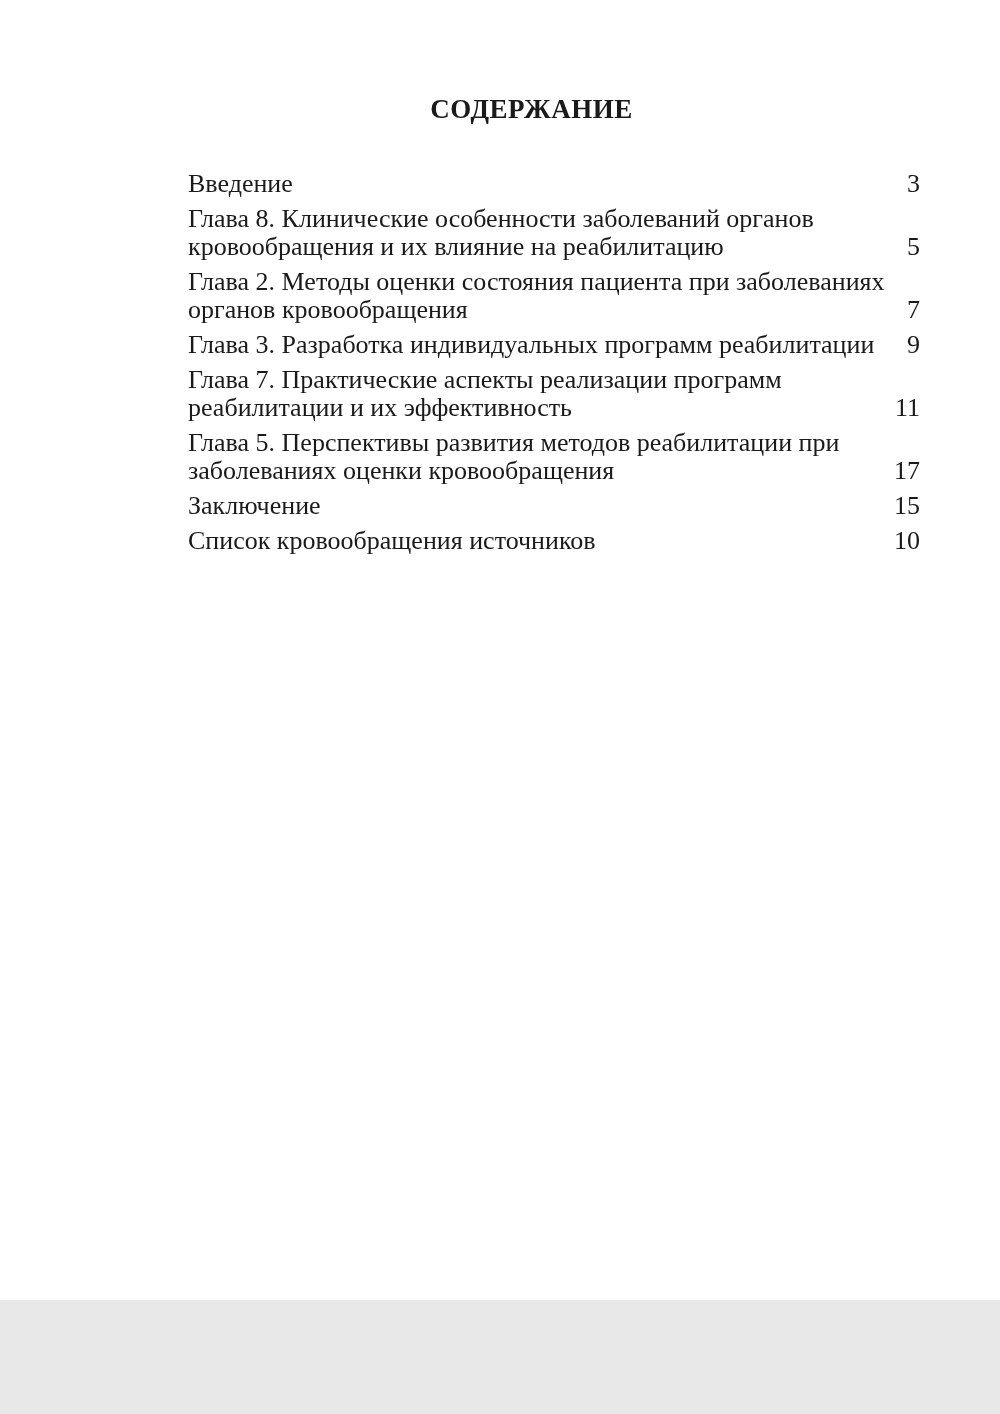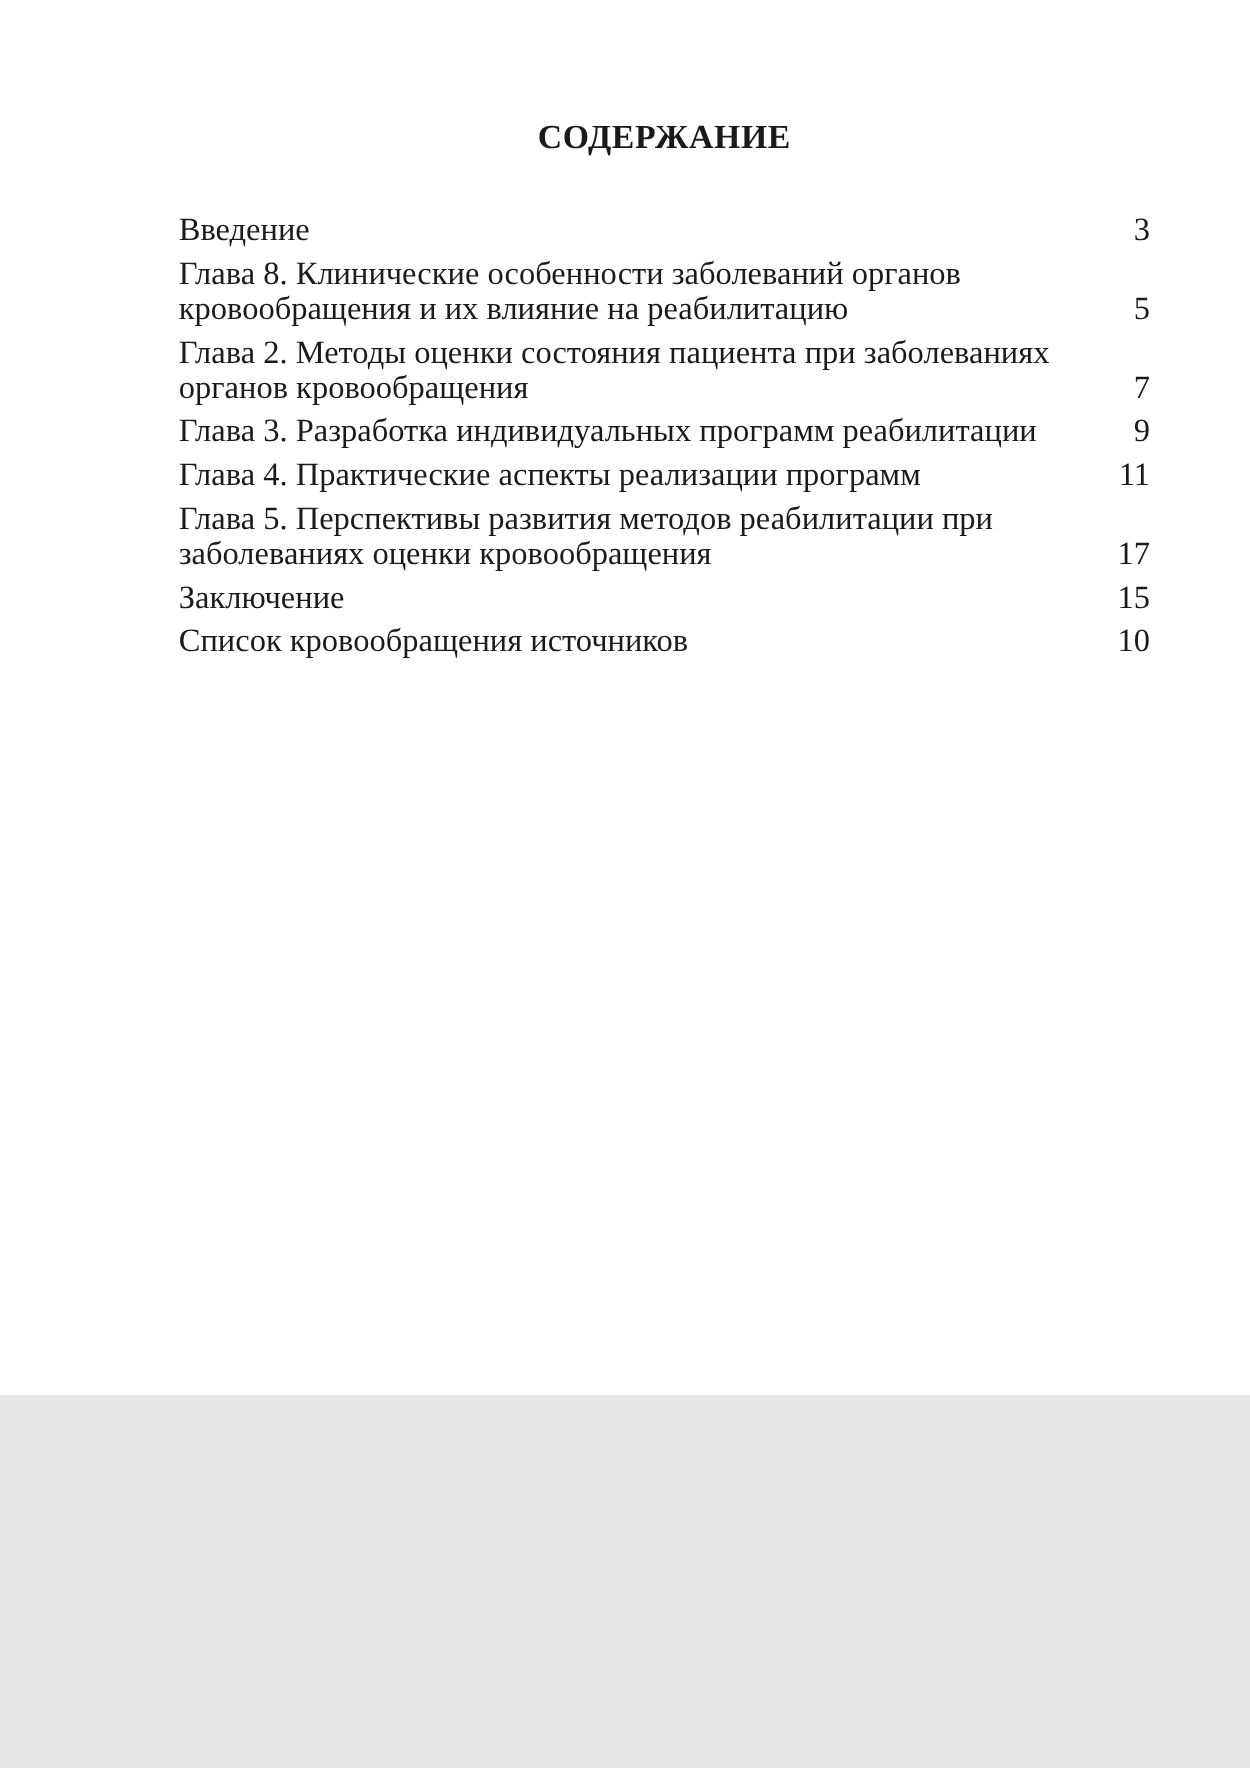"СОДЕРЖАНИЕ" .page { height: 1116px -> 1300px }
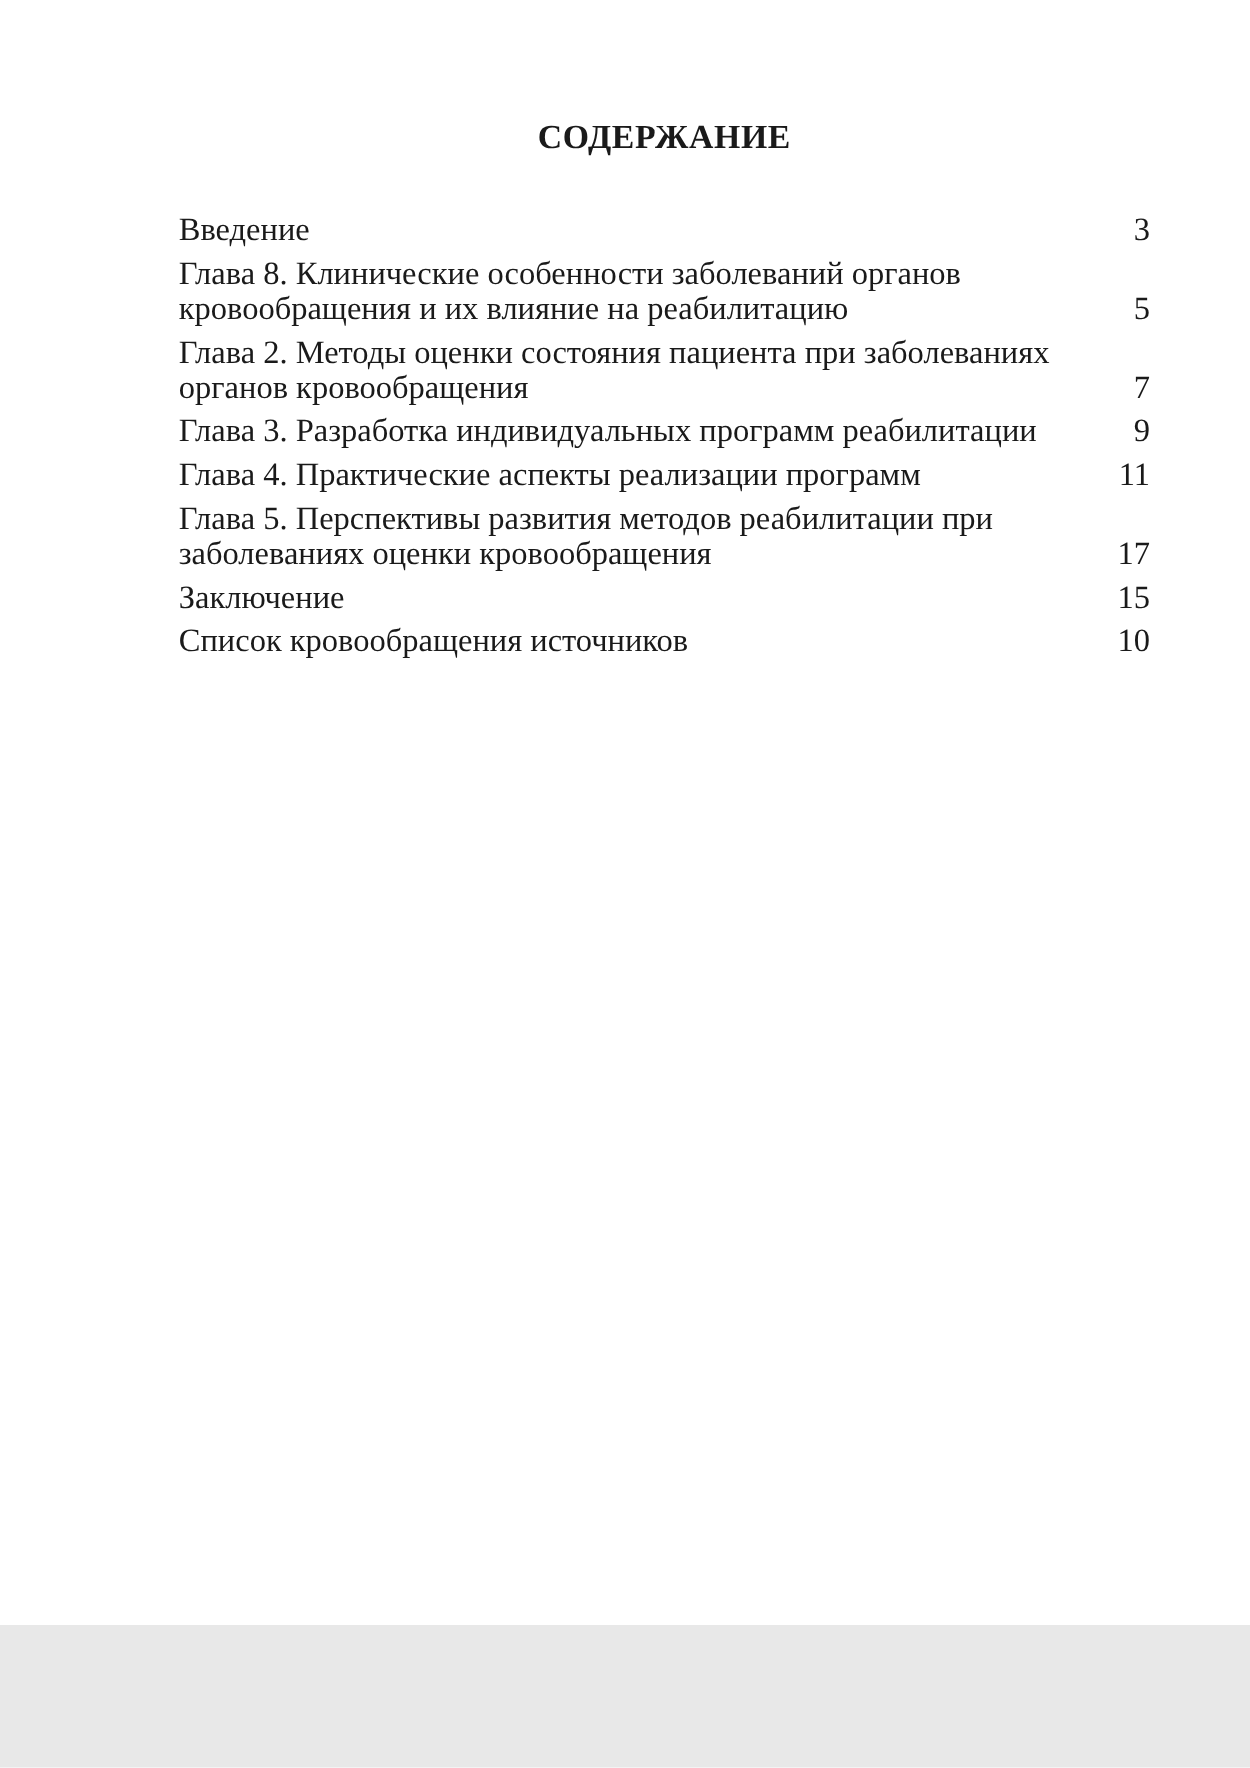"Введение" .entry-text { margin-left: none -> 45px }
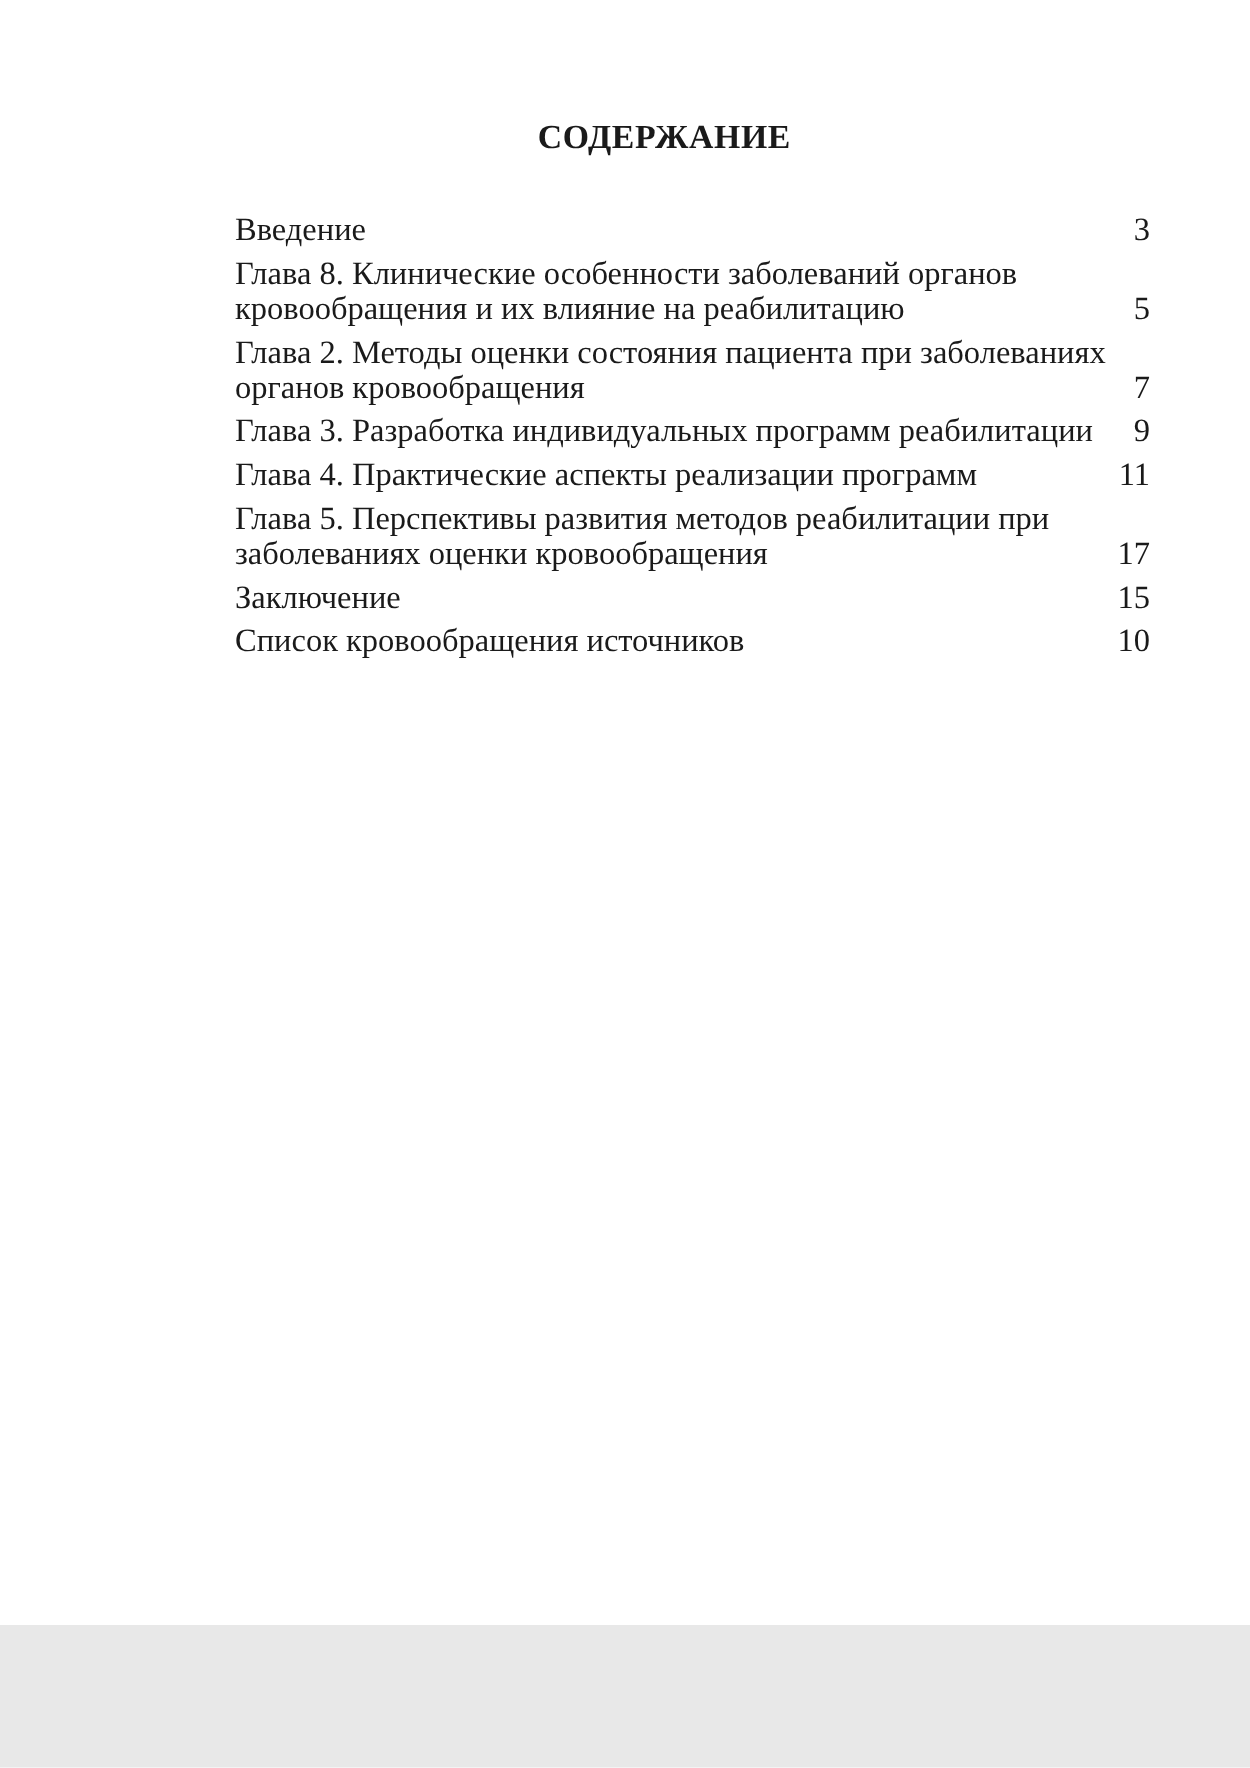"Глава 4. Практические аспекты реализации" div.entry-line { text: 4 -> 7 }
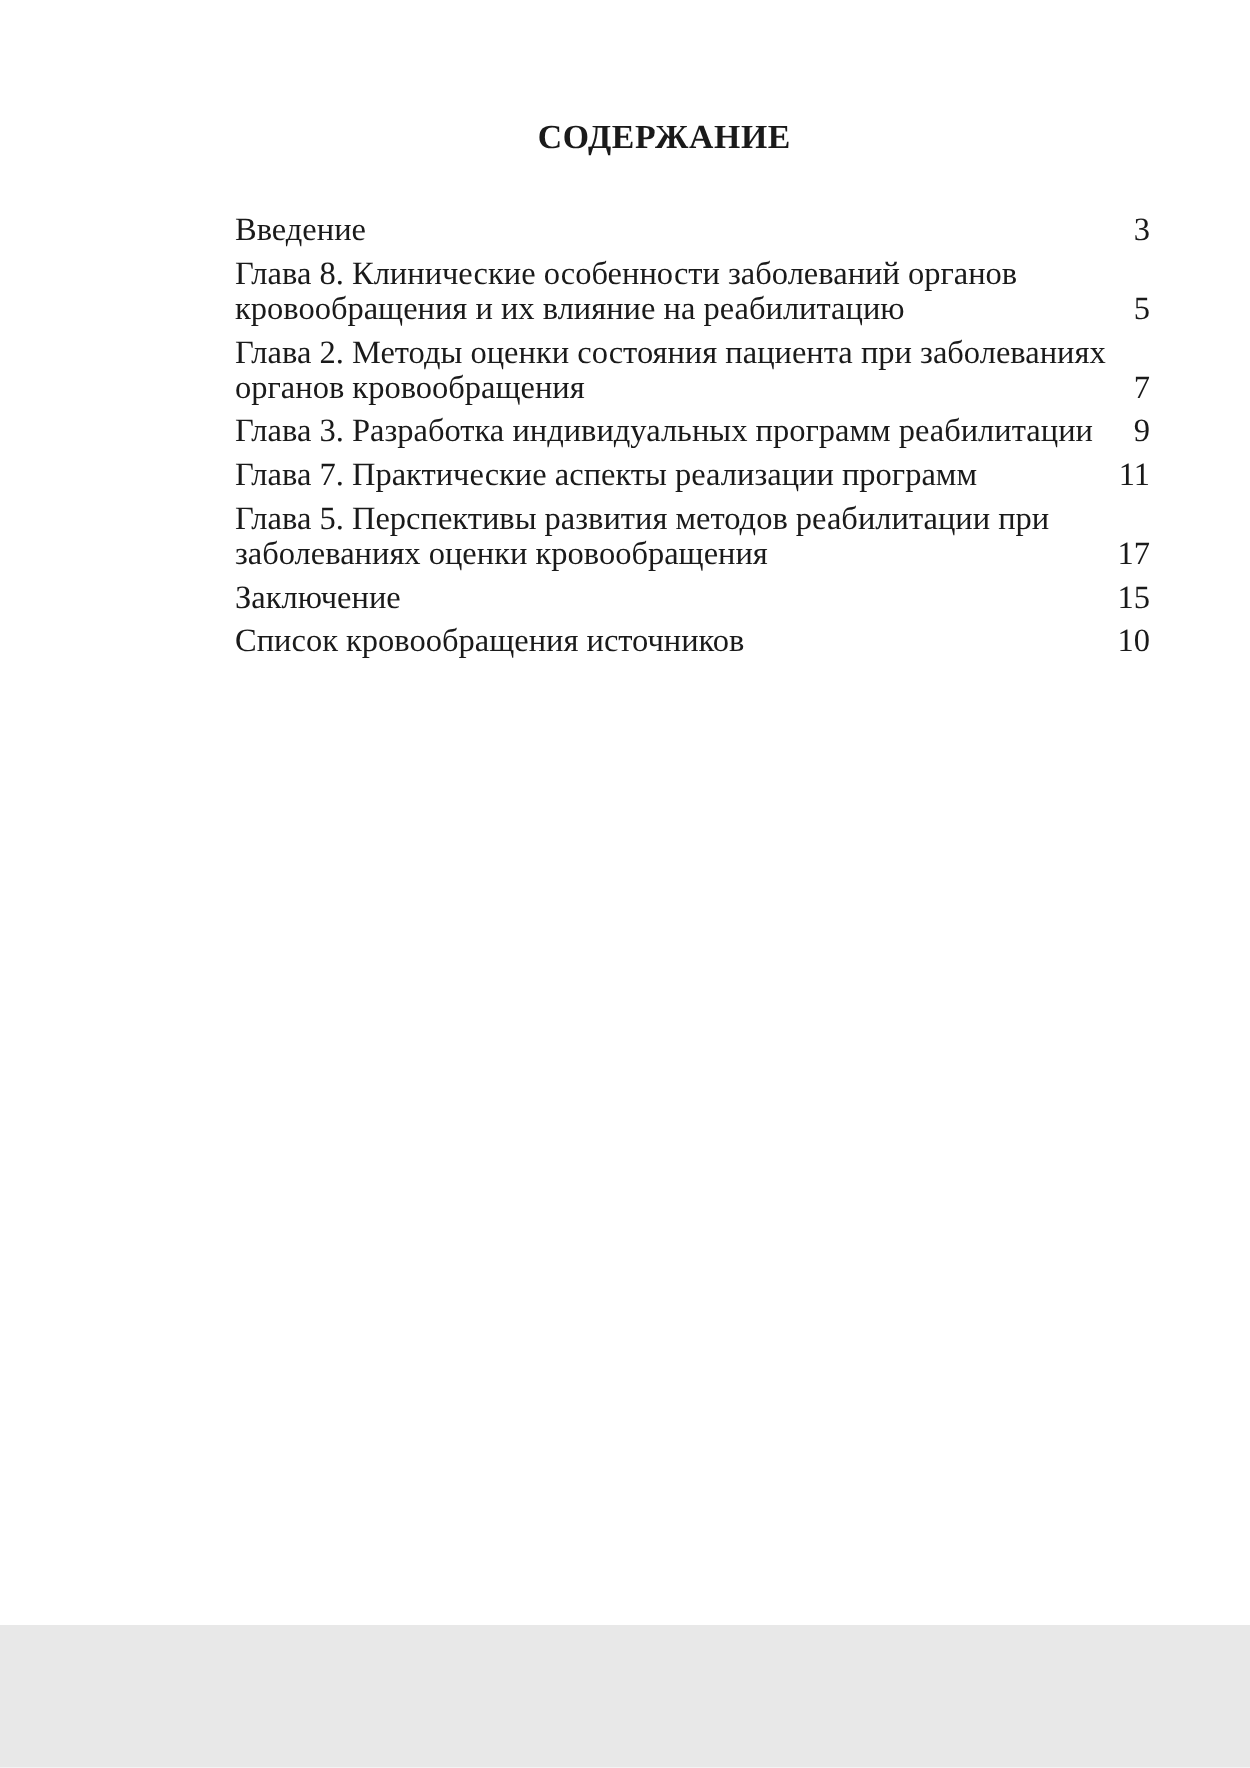"реабилитации и их эффективность" div.entry-line { html: none -> <div>реабилитации и их эффективность</div> }
